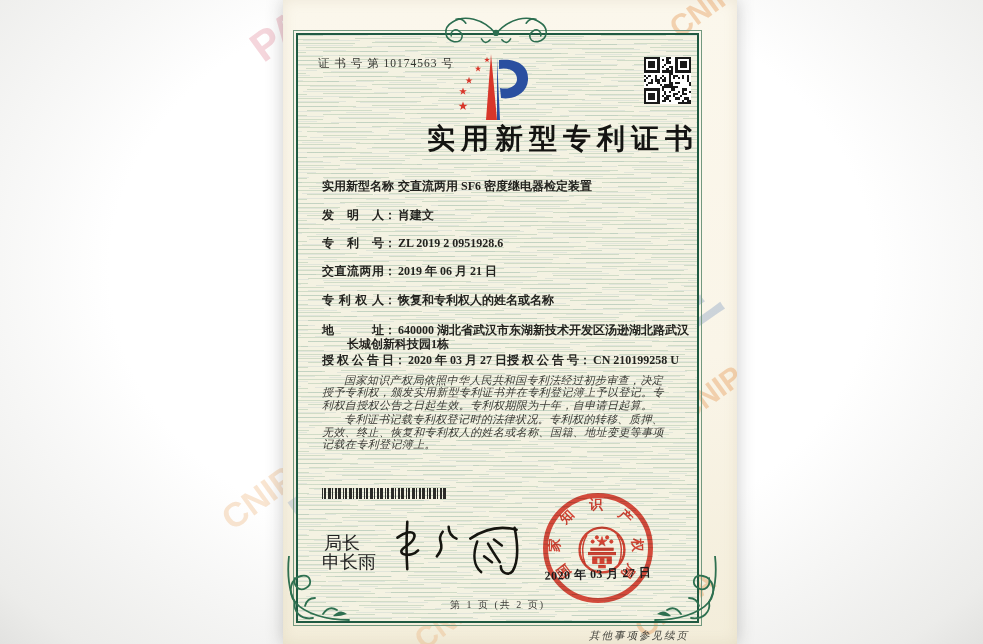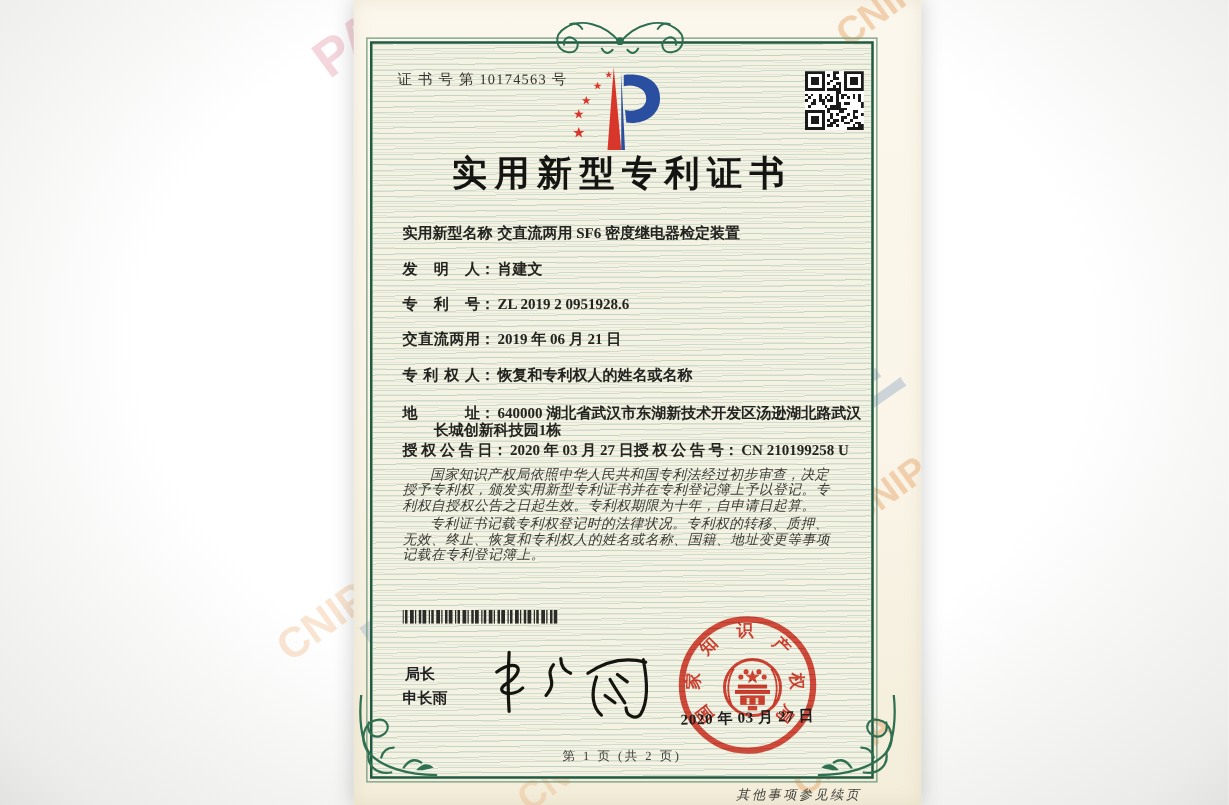"实用新型专利证书" .title { text-align: center -> right }
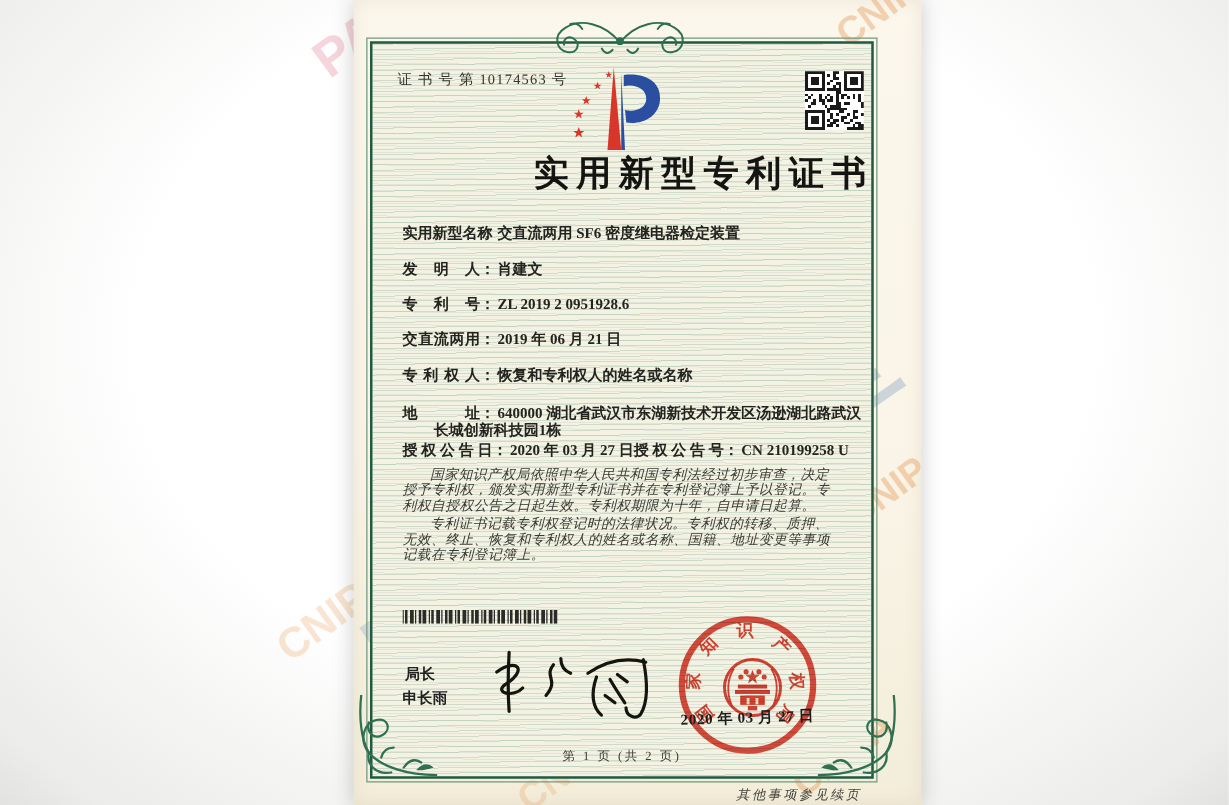"局长" .signer { font-size: 12px -> 18px; font-weight: 700 -> 400 }
